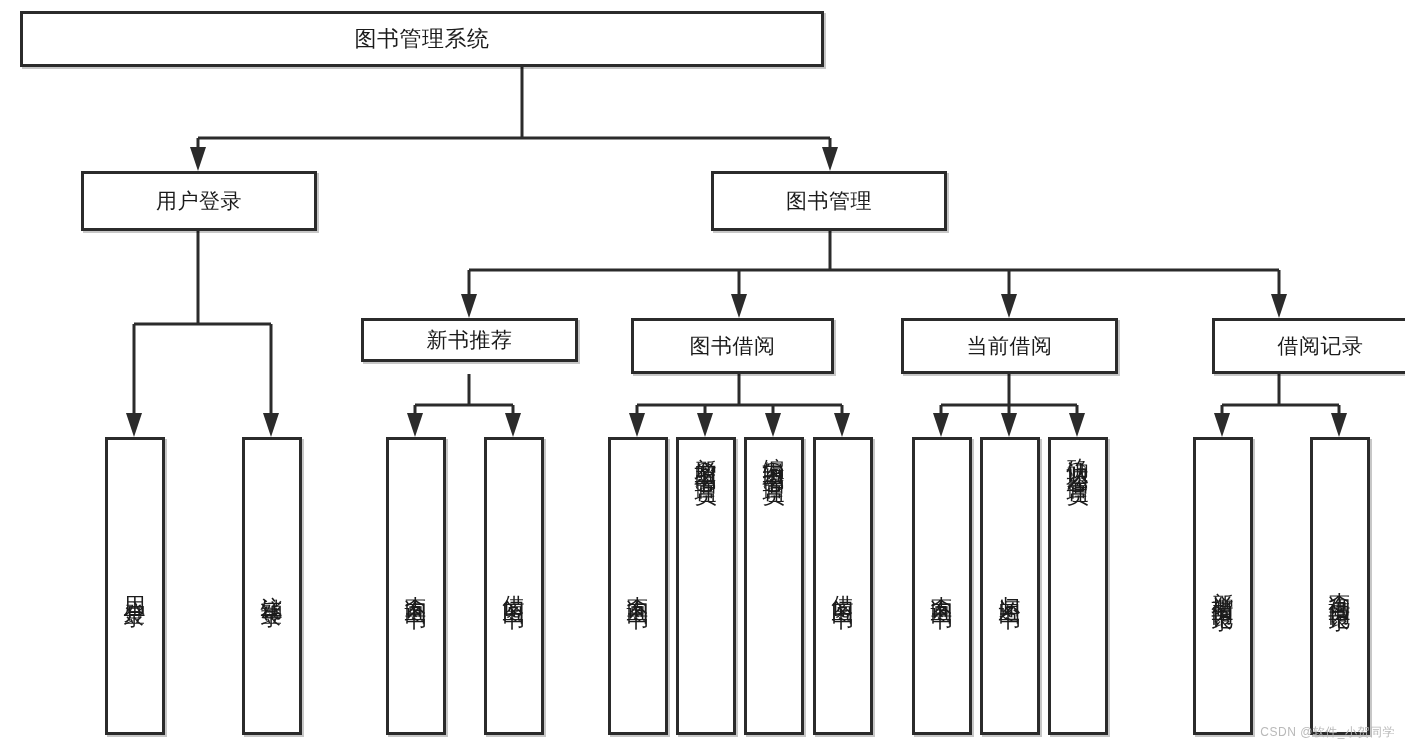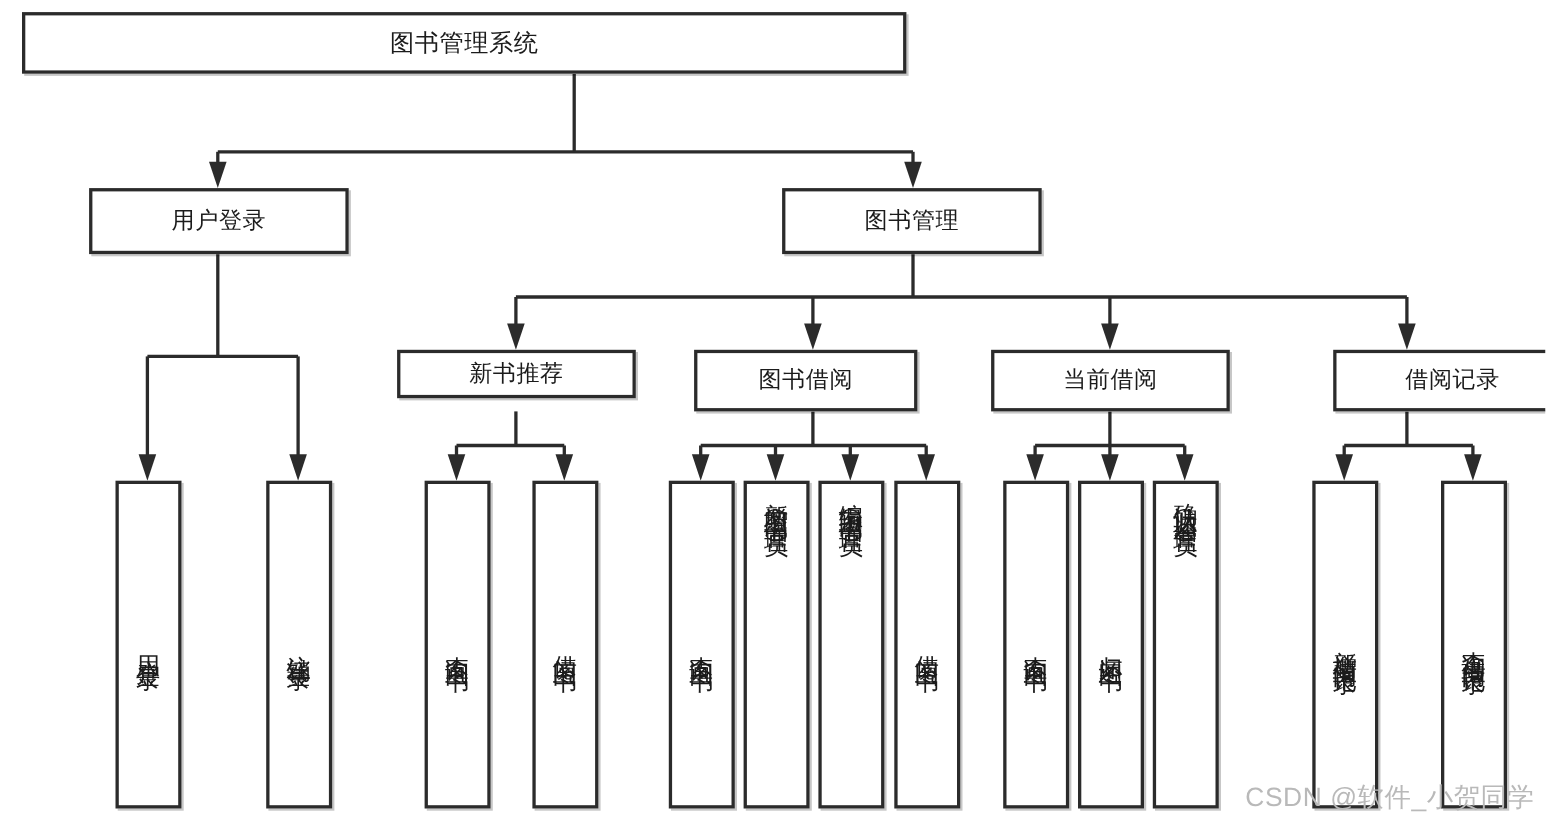"CSDN @软件_小贺同学" #watermark { font-size: 24px -> 12px }
